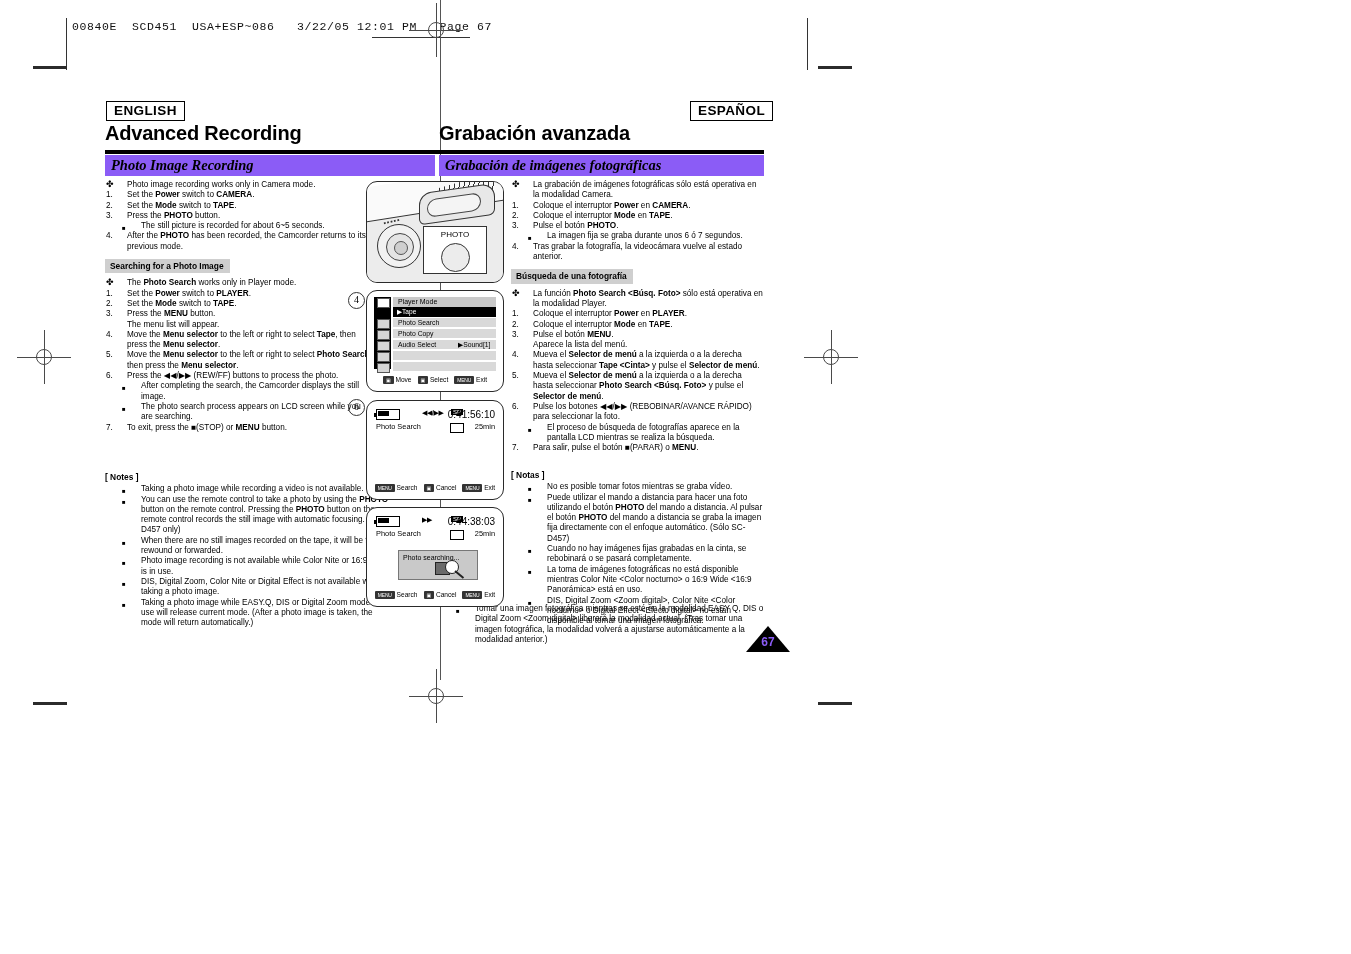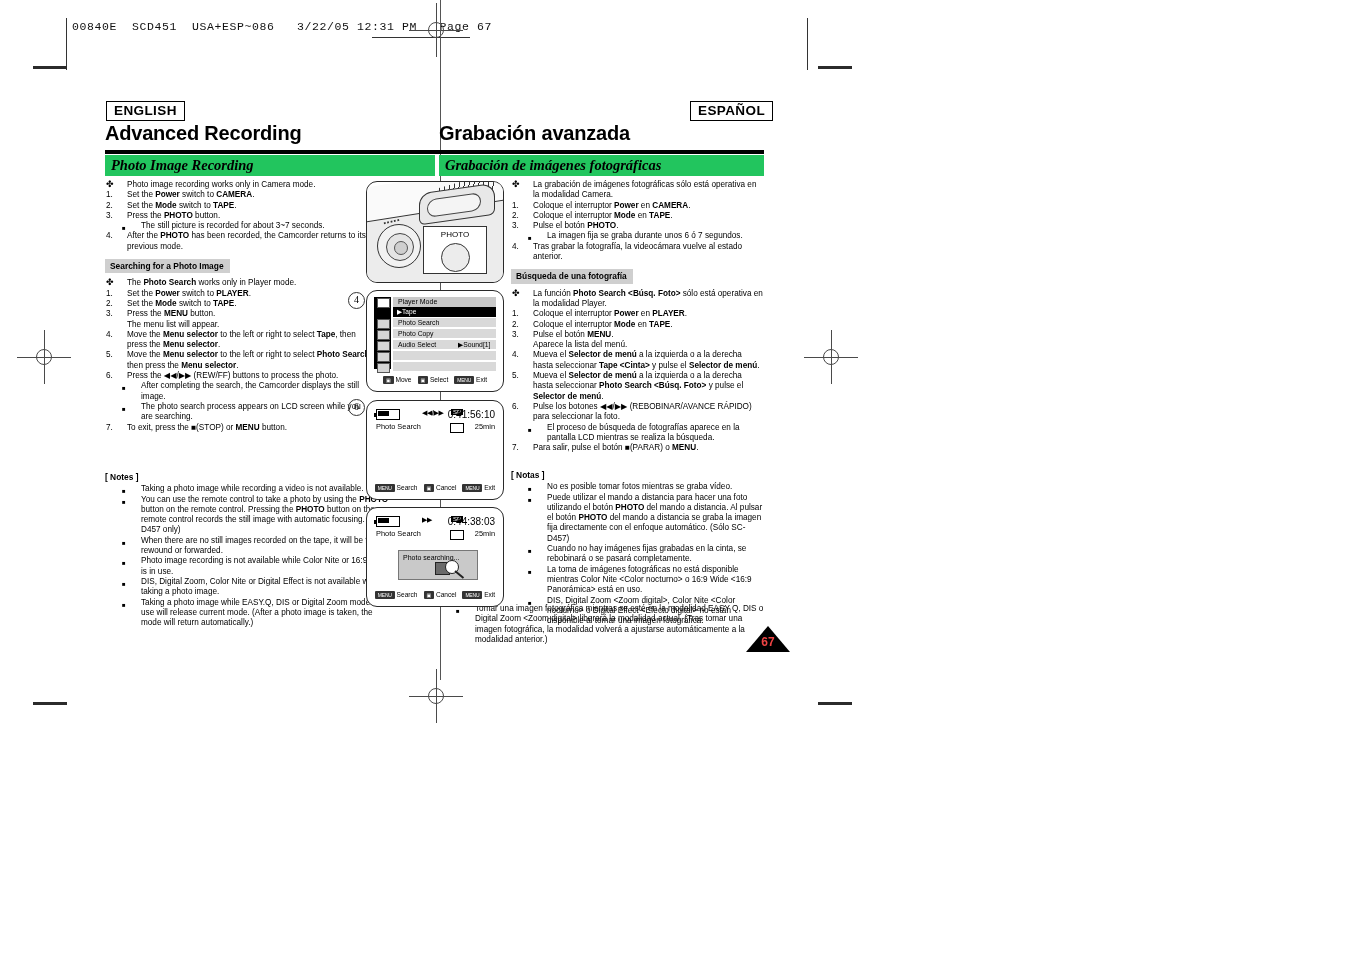"00840E SCD451 USA+ESP~086 3/22/05 12:31" div.filestrip { text: 12:31 -> 12:01 }
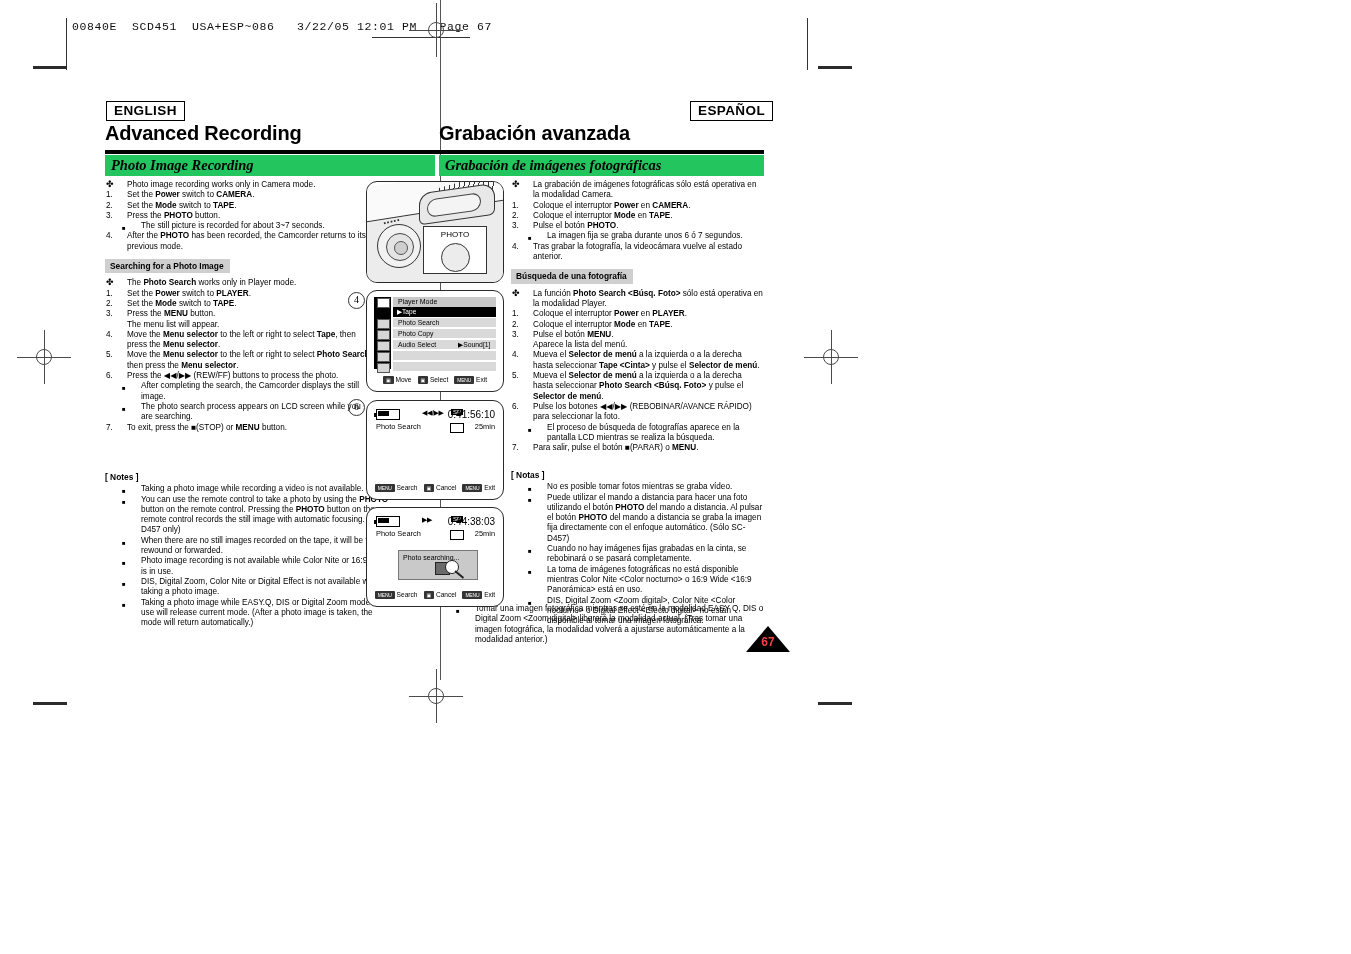"Photo Image Recording" .secband { background: #22c55e -> #8b5cf6 }
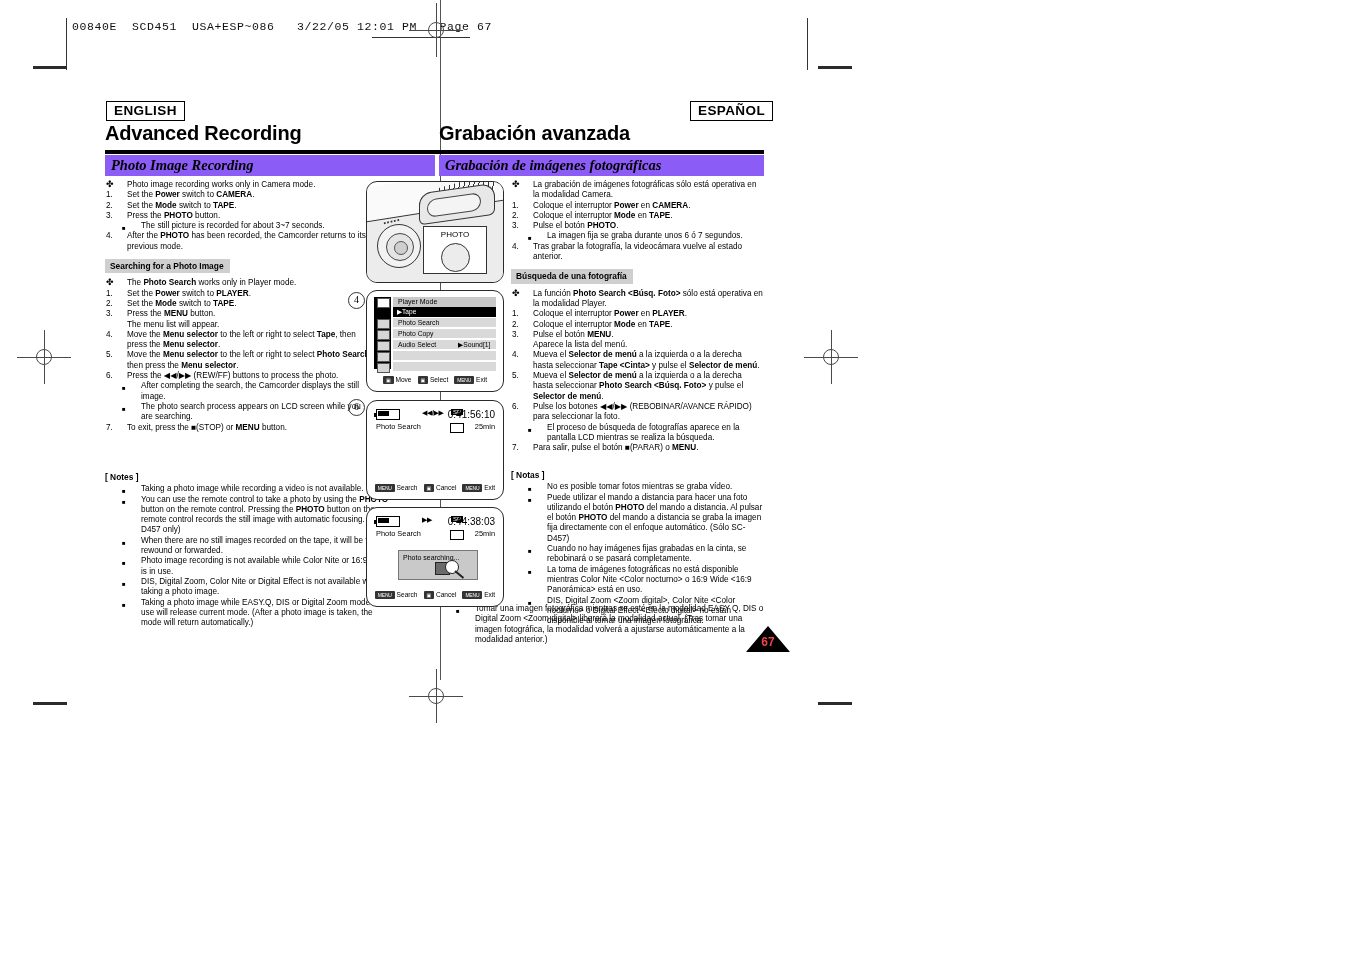"The still picture is recorded" span { text: 3~7 -> 6~5 }
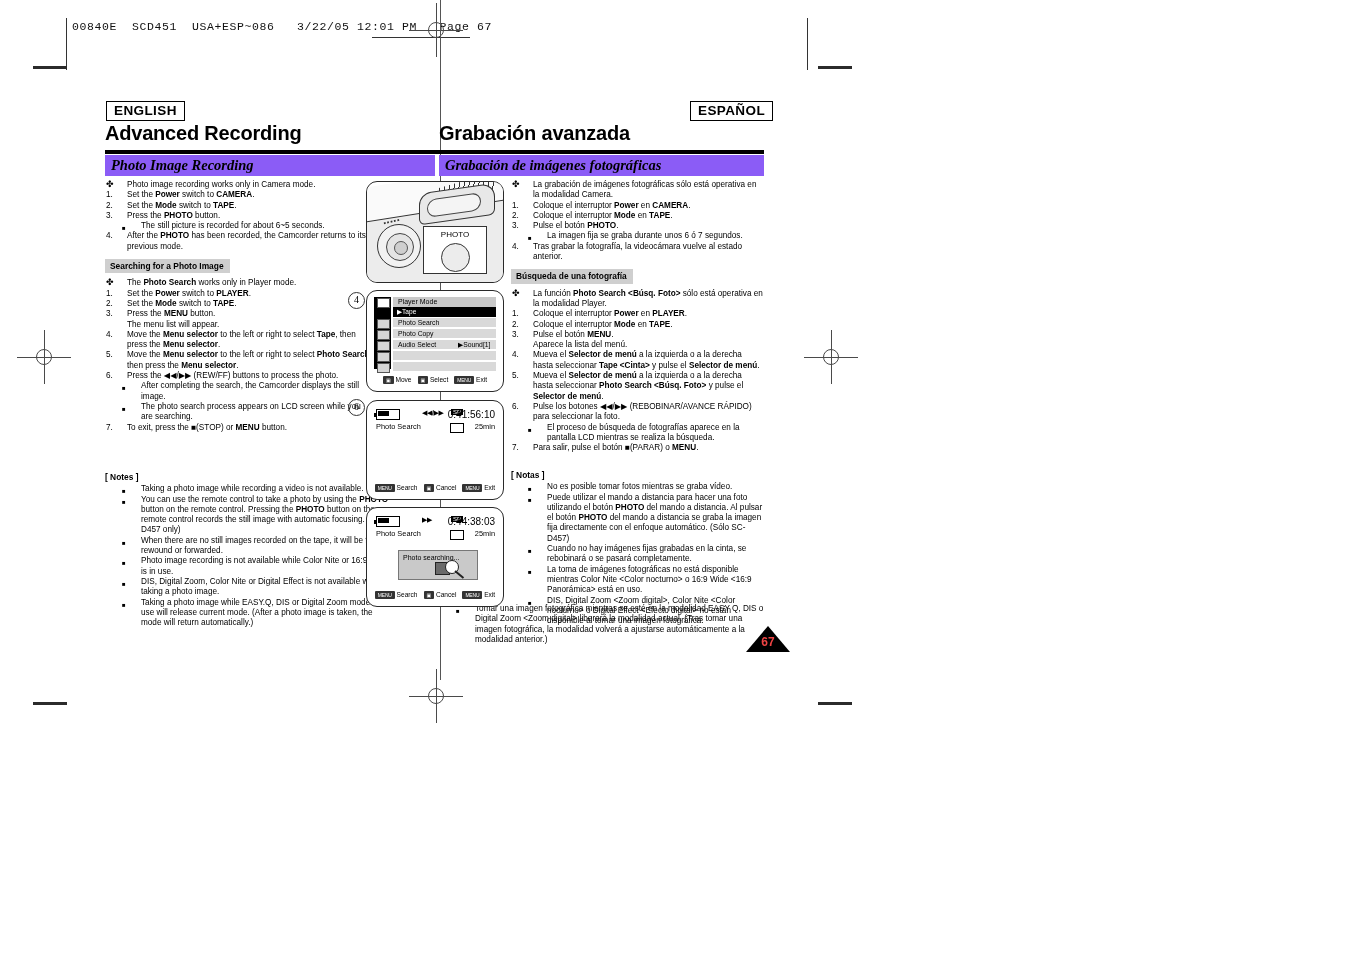"67" .pagebadge .num { color: #ef4444 -> #8b5cf6 }
